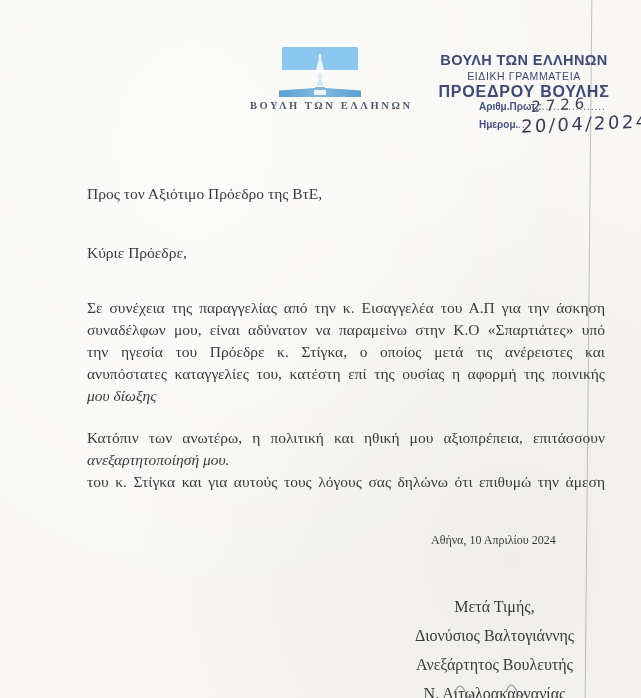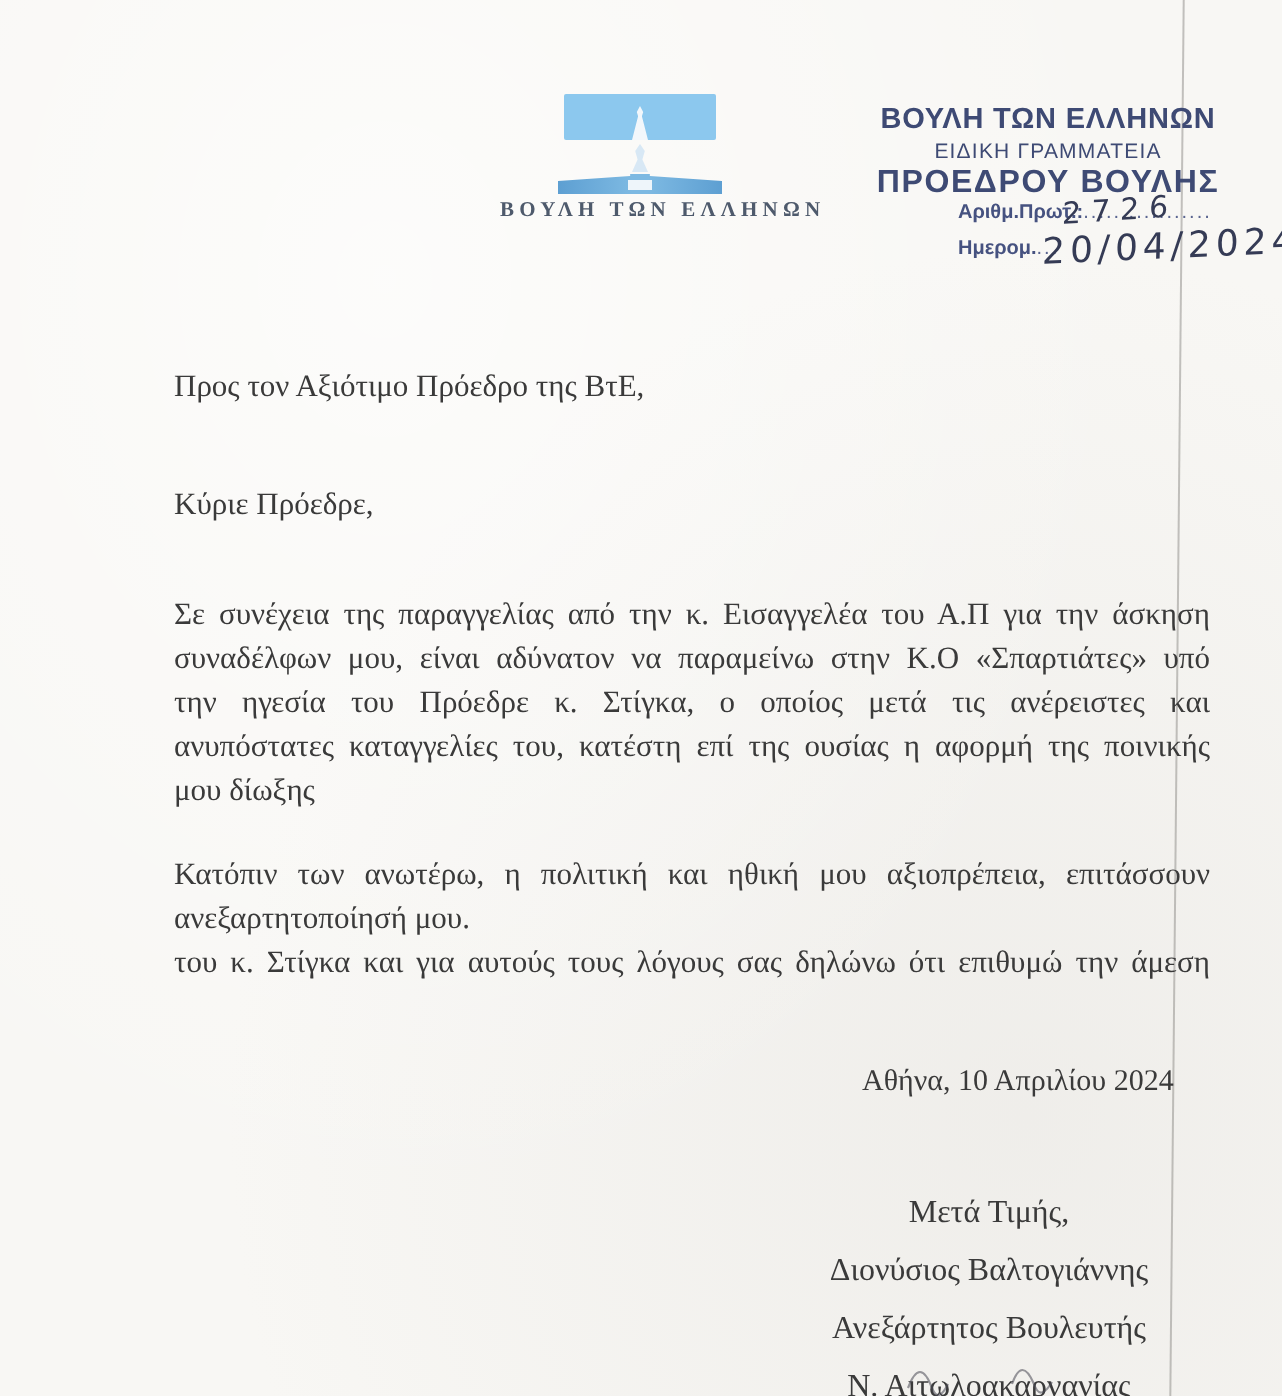"μου δίωξης" .pline.last { font-style: none -> italic }
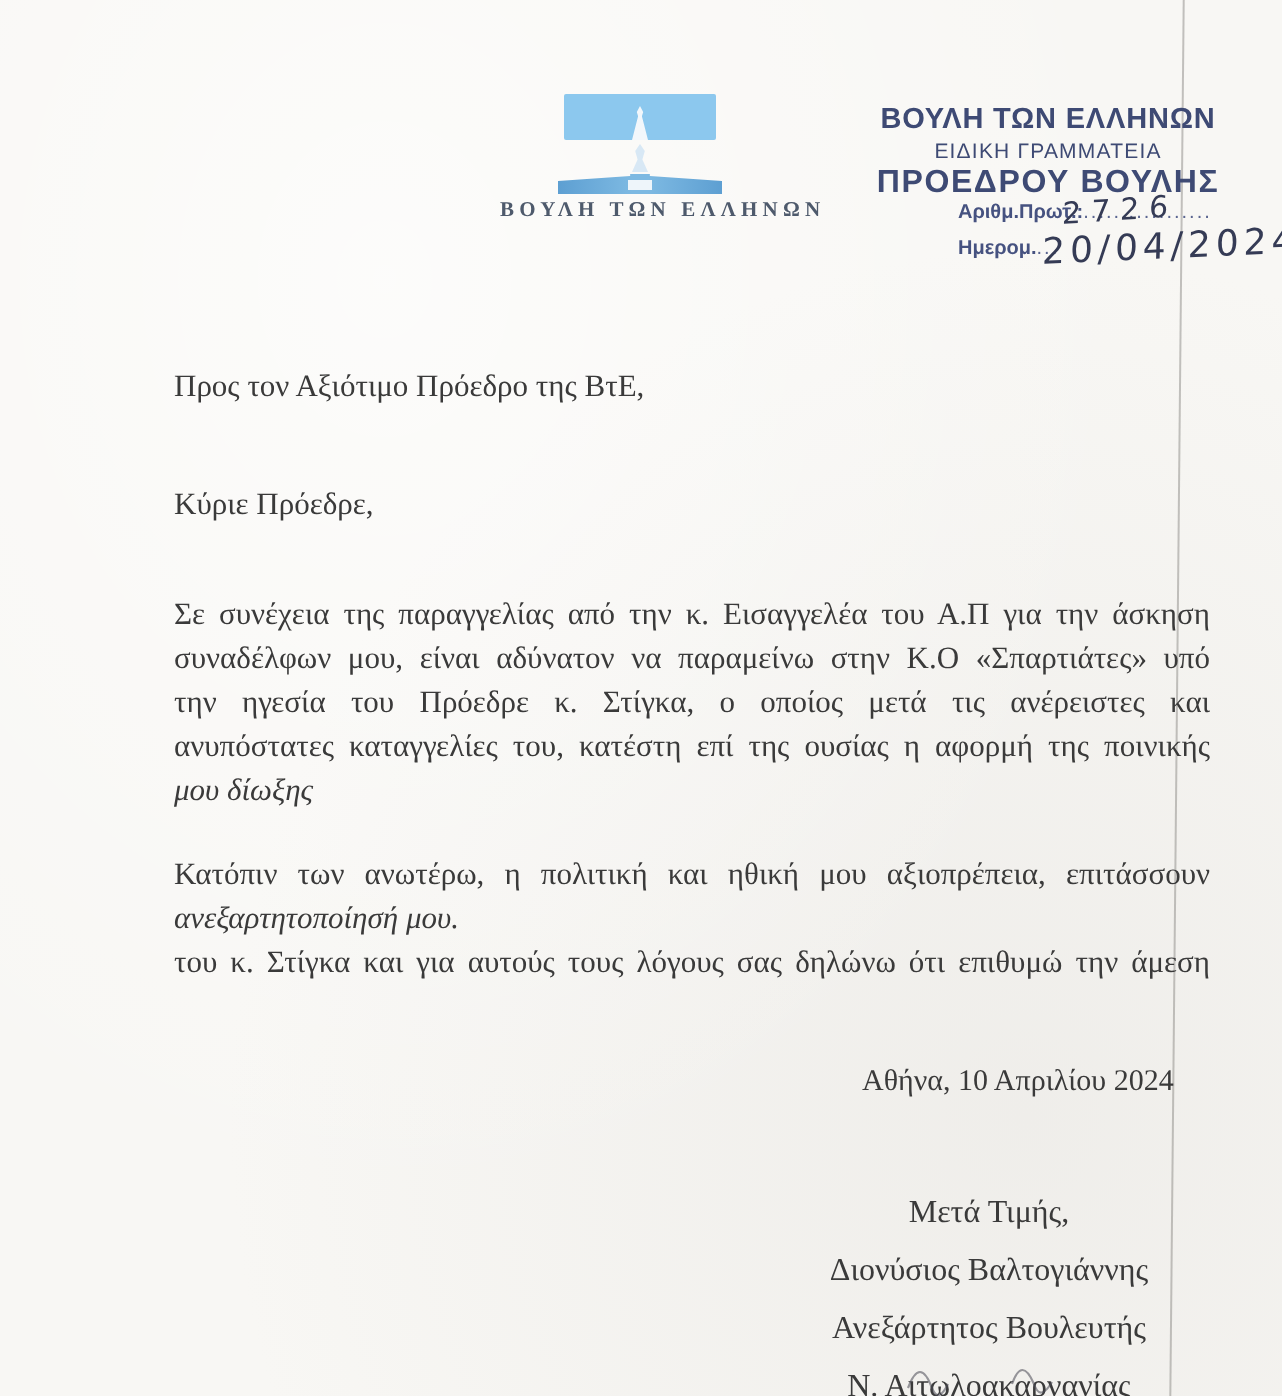"Αθήνα, 10 Απριλίου 2024" .dateline { font-size: 15px -> 12px }
